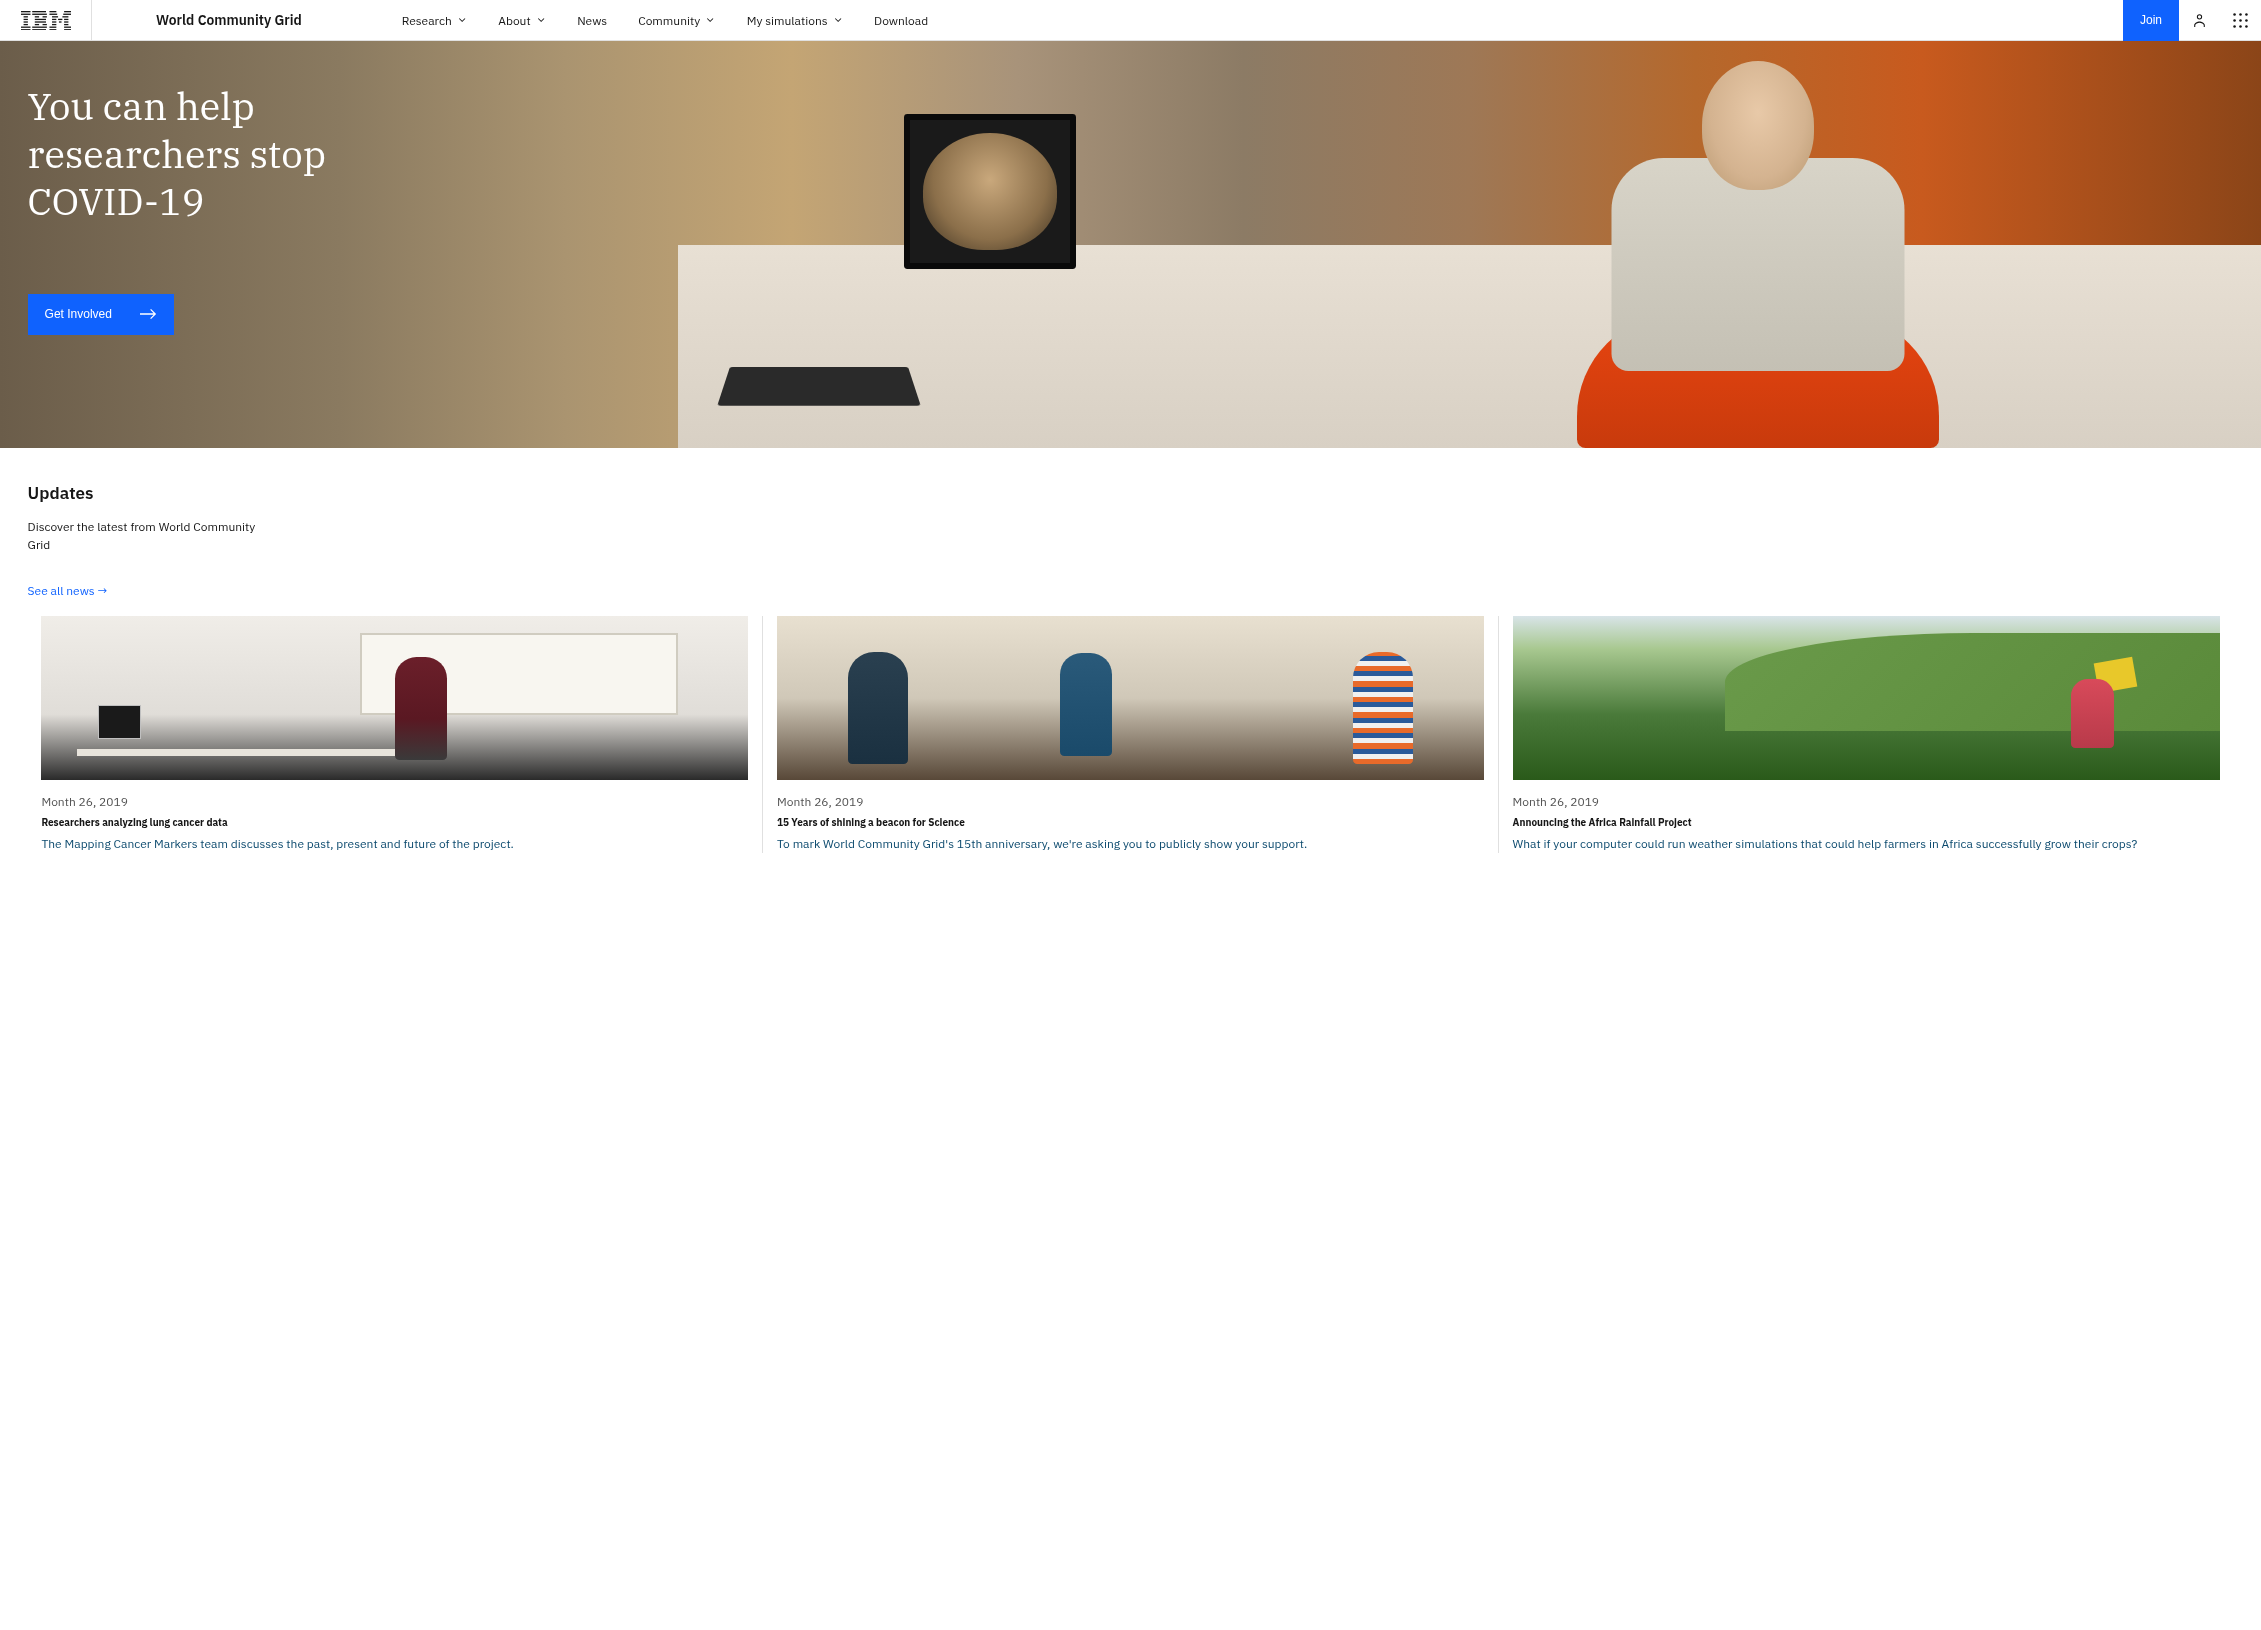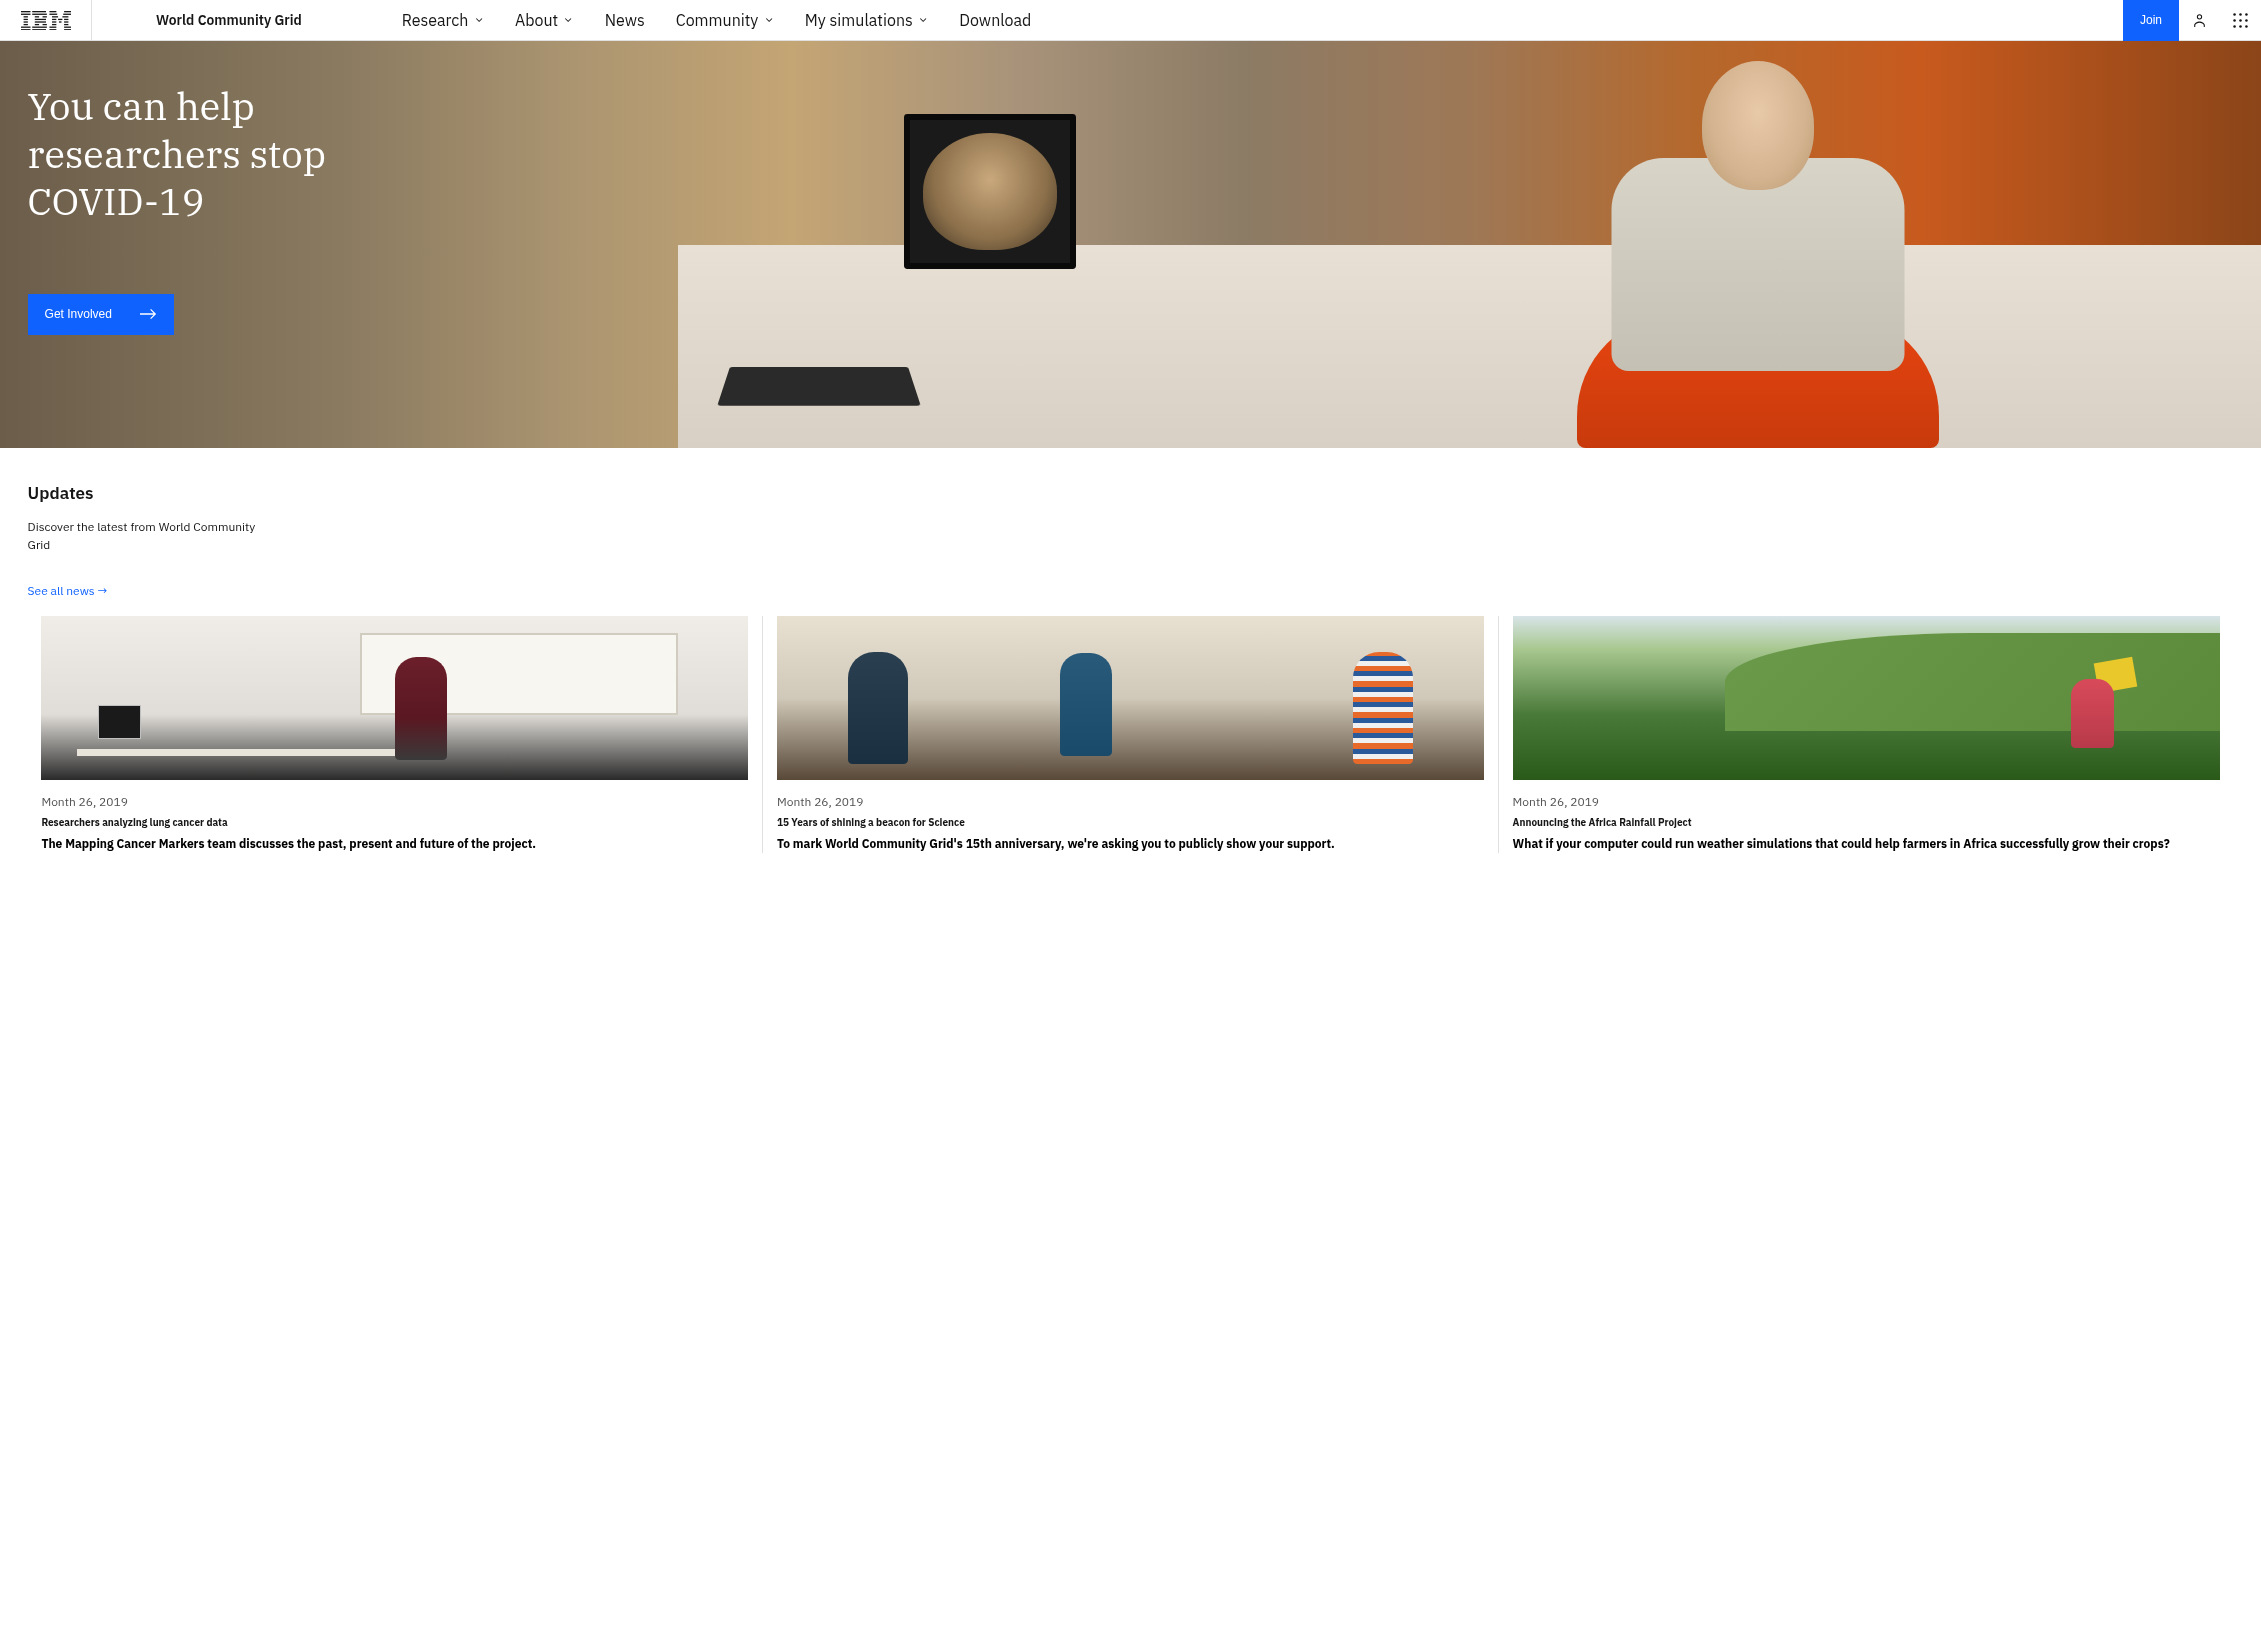"Research" .nav-item { font-size: 16px -> 12px }
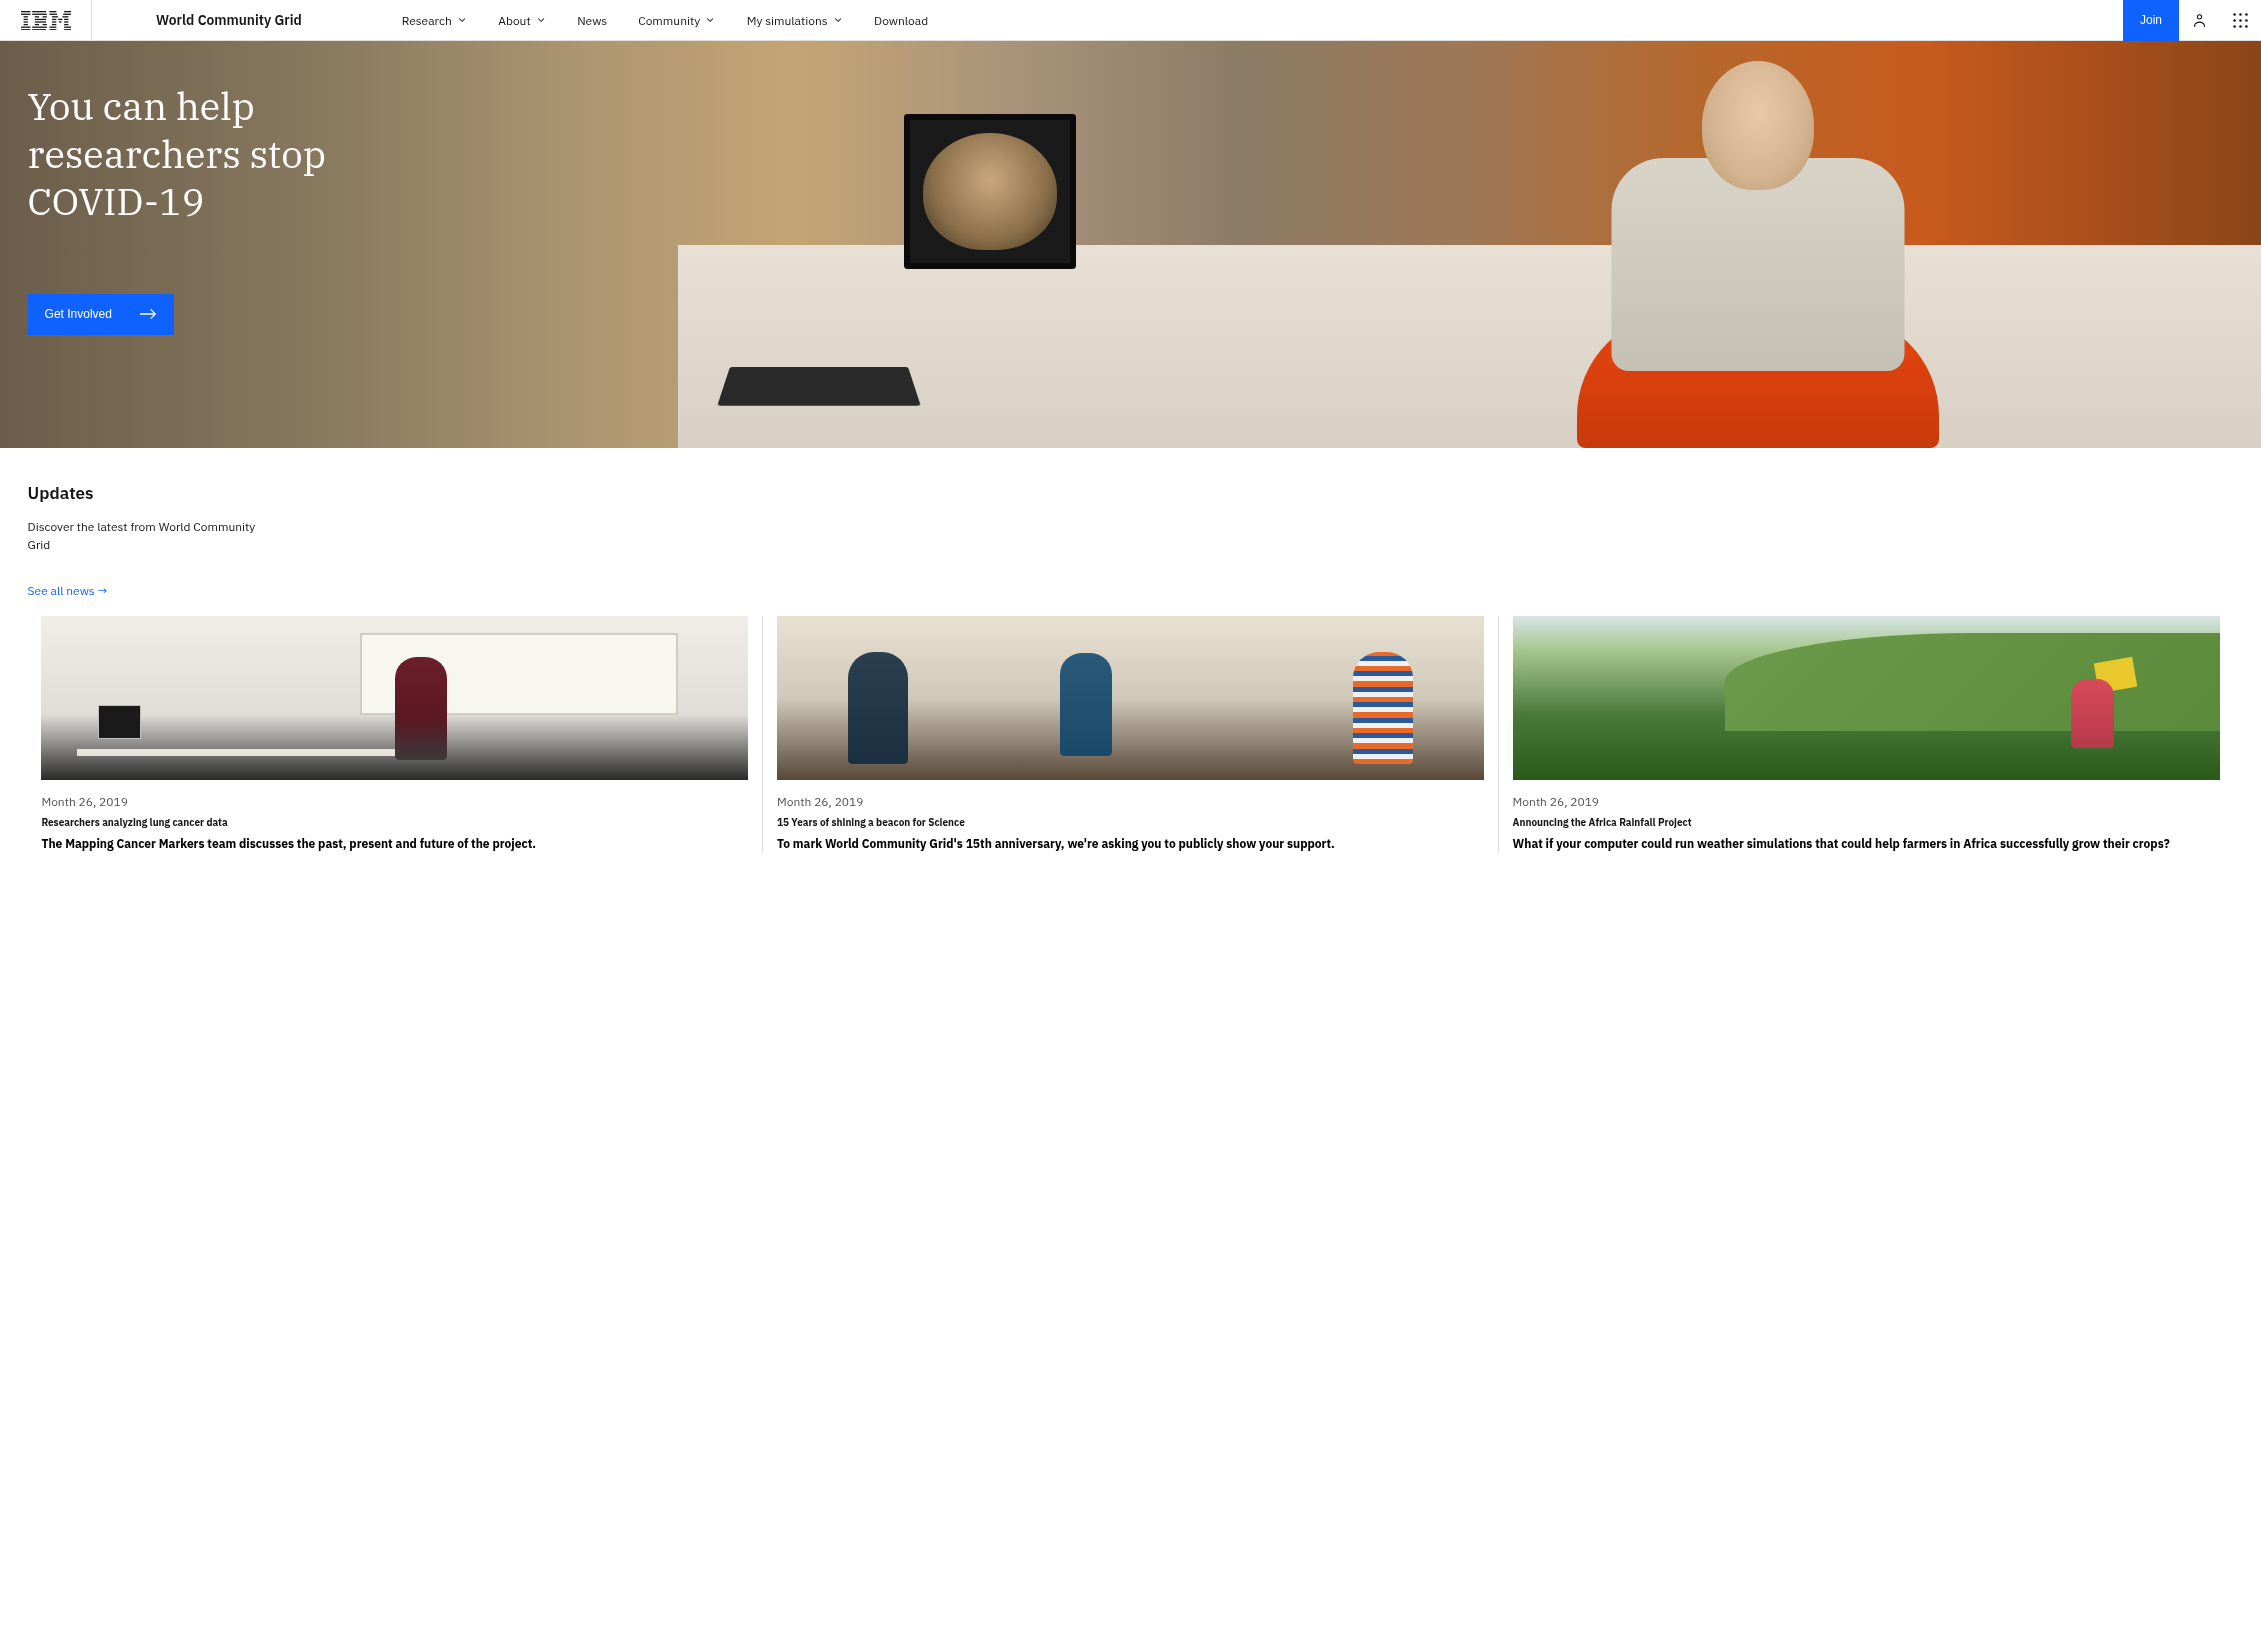"The Mapping Cancer Markers team" .card-desc { color: #000000 -> #0c4a6e; font-weight: bold -> none }
